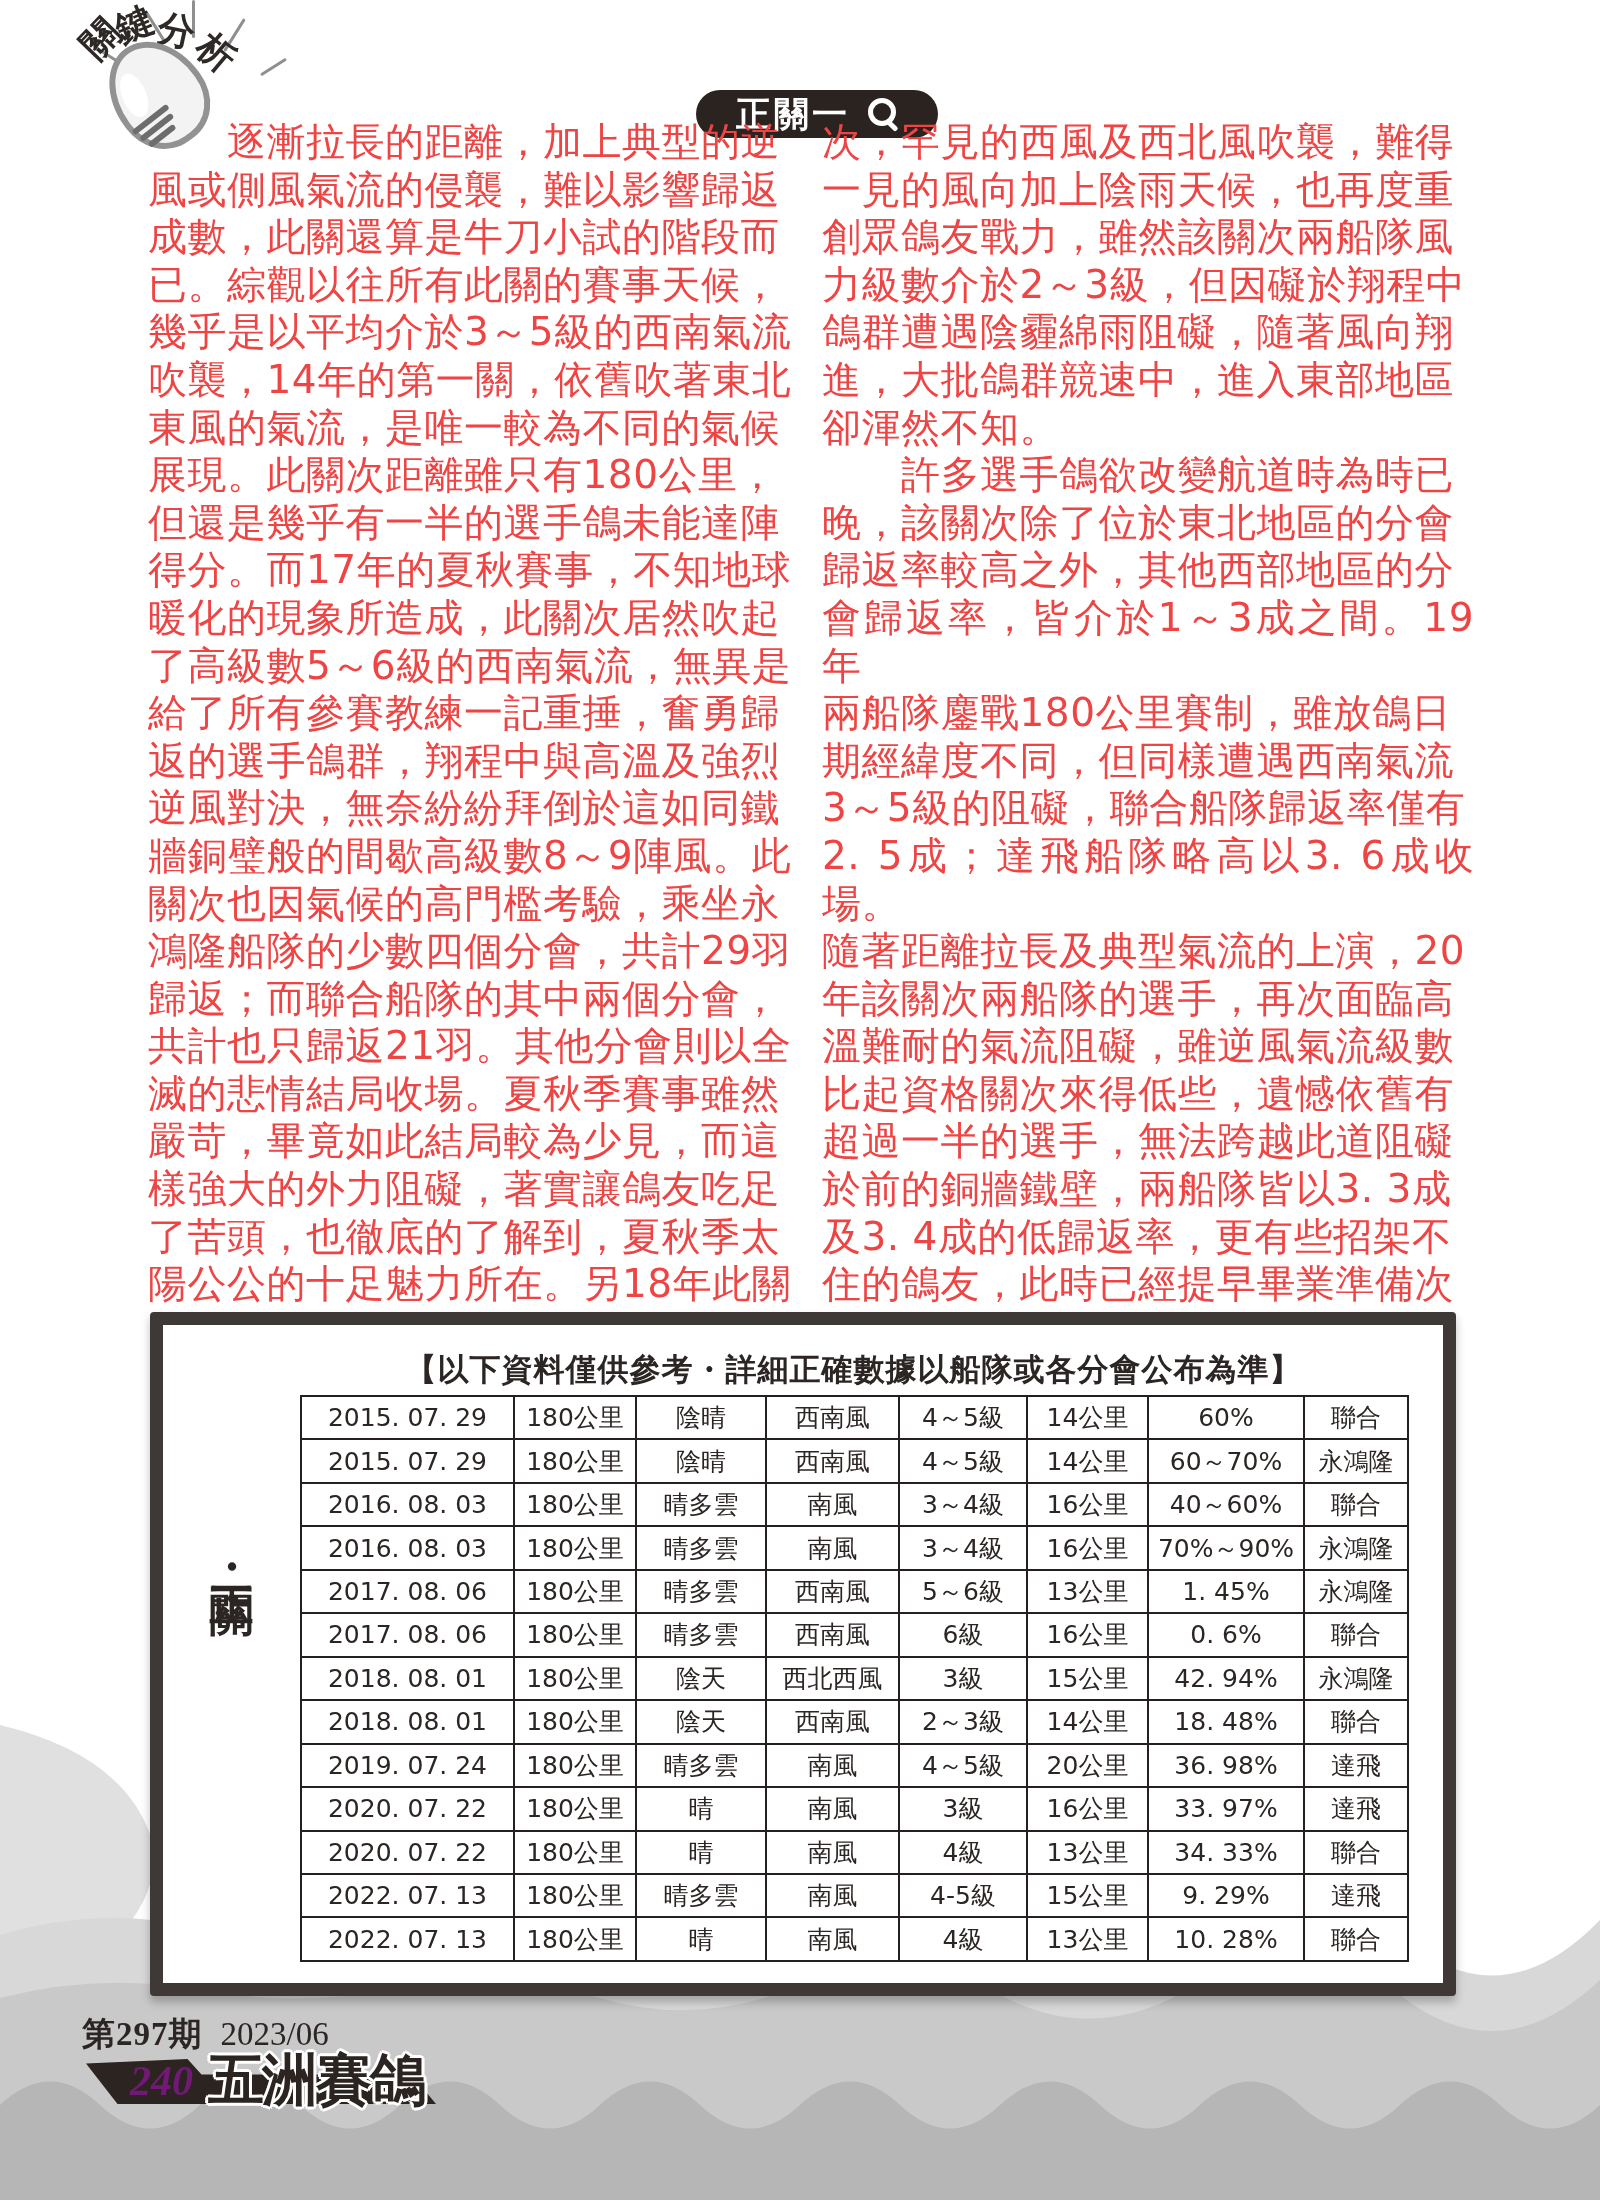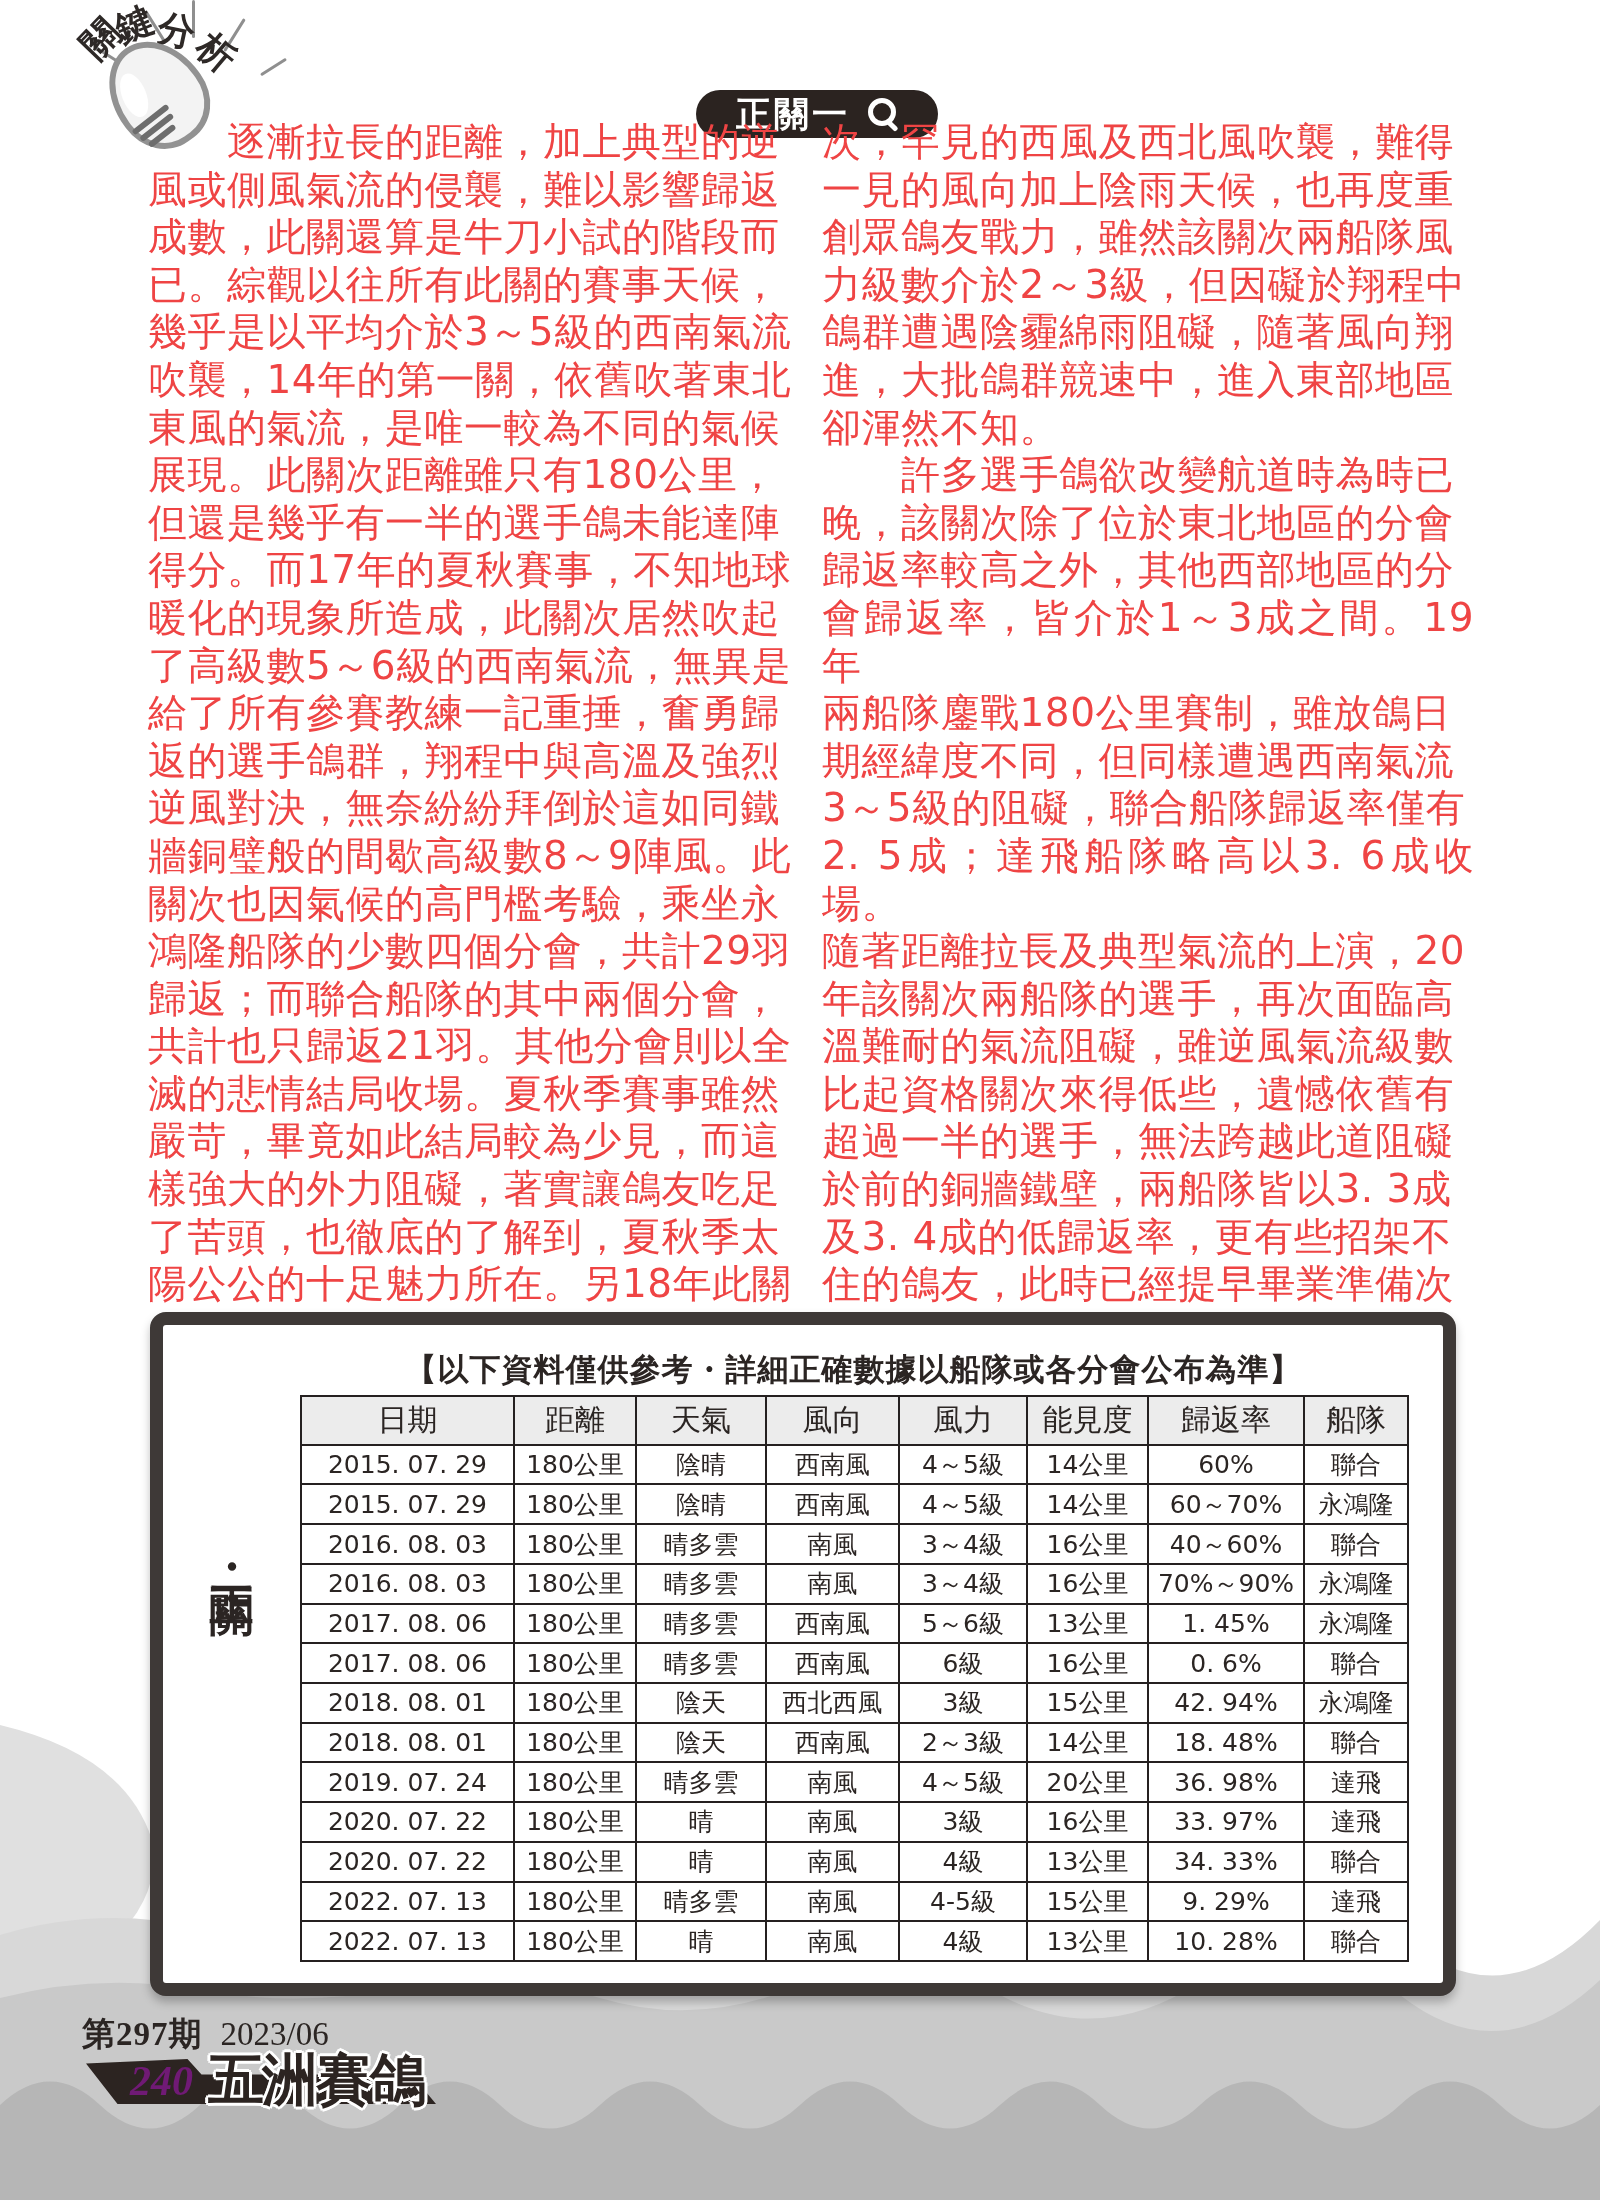"【以下資料僅供參考・詳細正確數據以船隊或各分會公布為準】" .table-box { border-radius: 16px -> 4px }
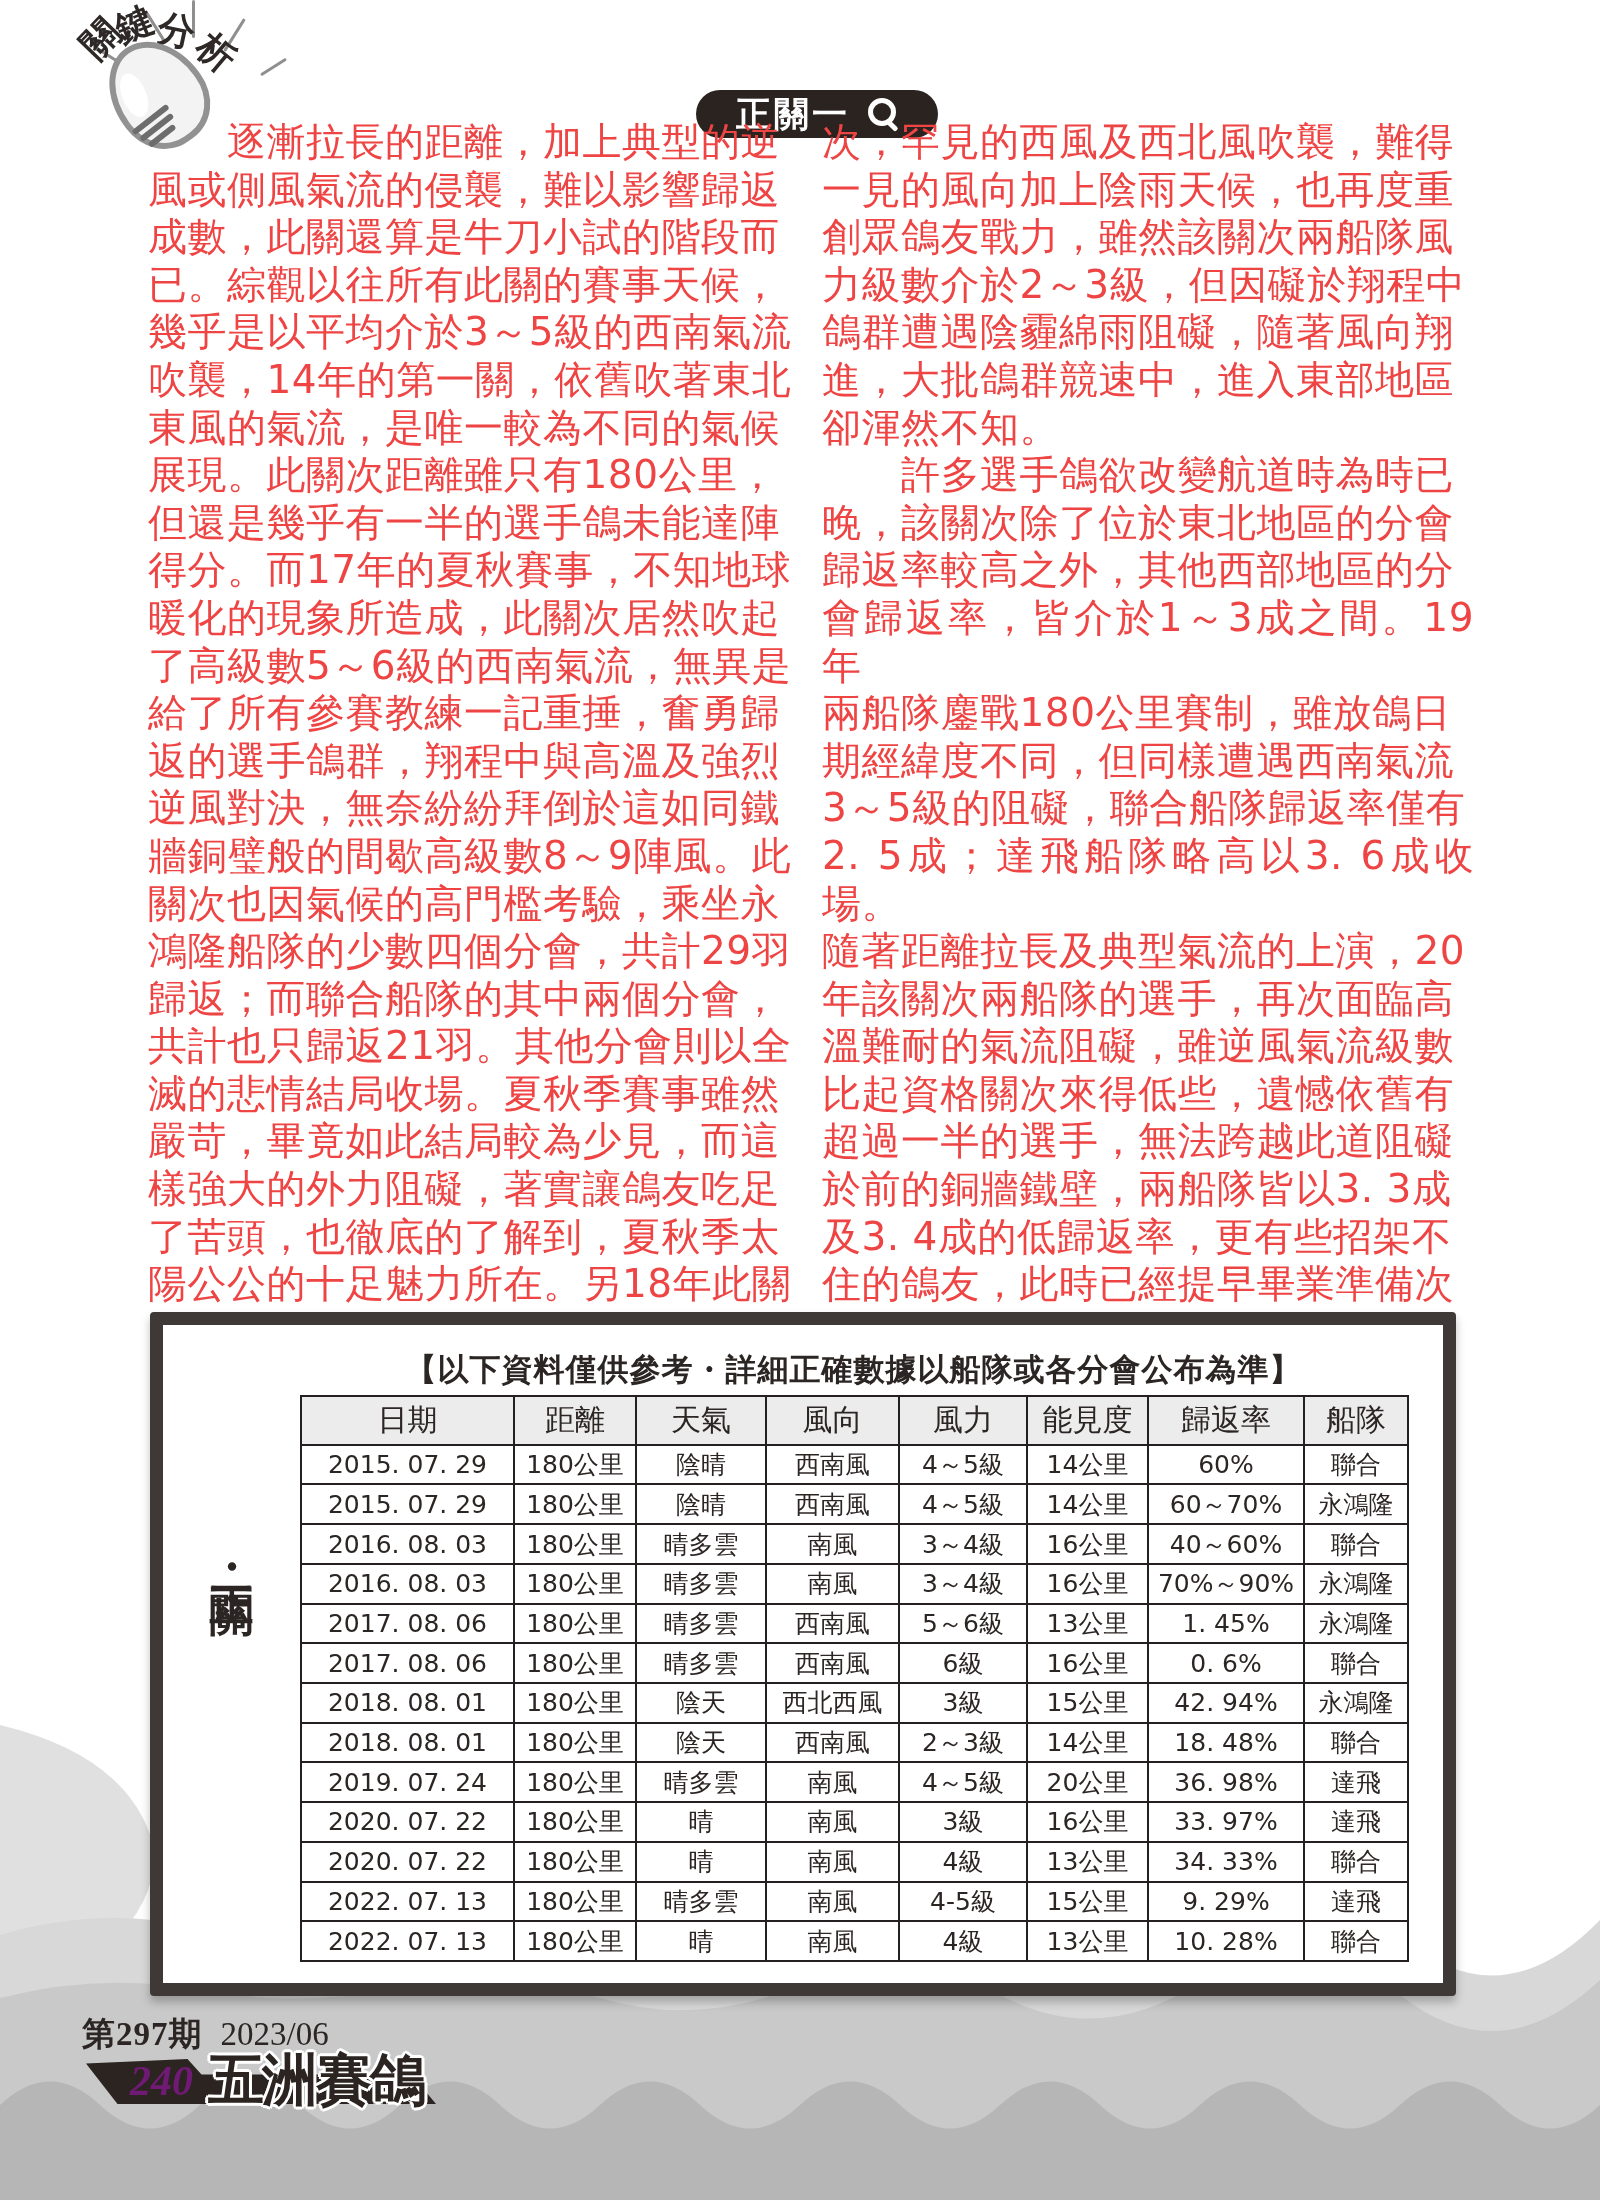"日期" tr { html: <tr> <th>日期</th> <th>距離</th> <th>天氣</th> <th>風向</th> <th>風力</th> <th>能見度</th> <th>歸返率</th> <th>船隊</th> </tr> -> none }
